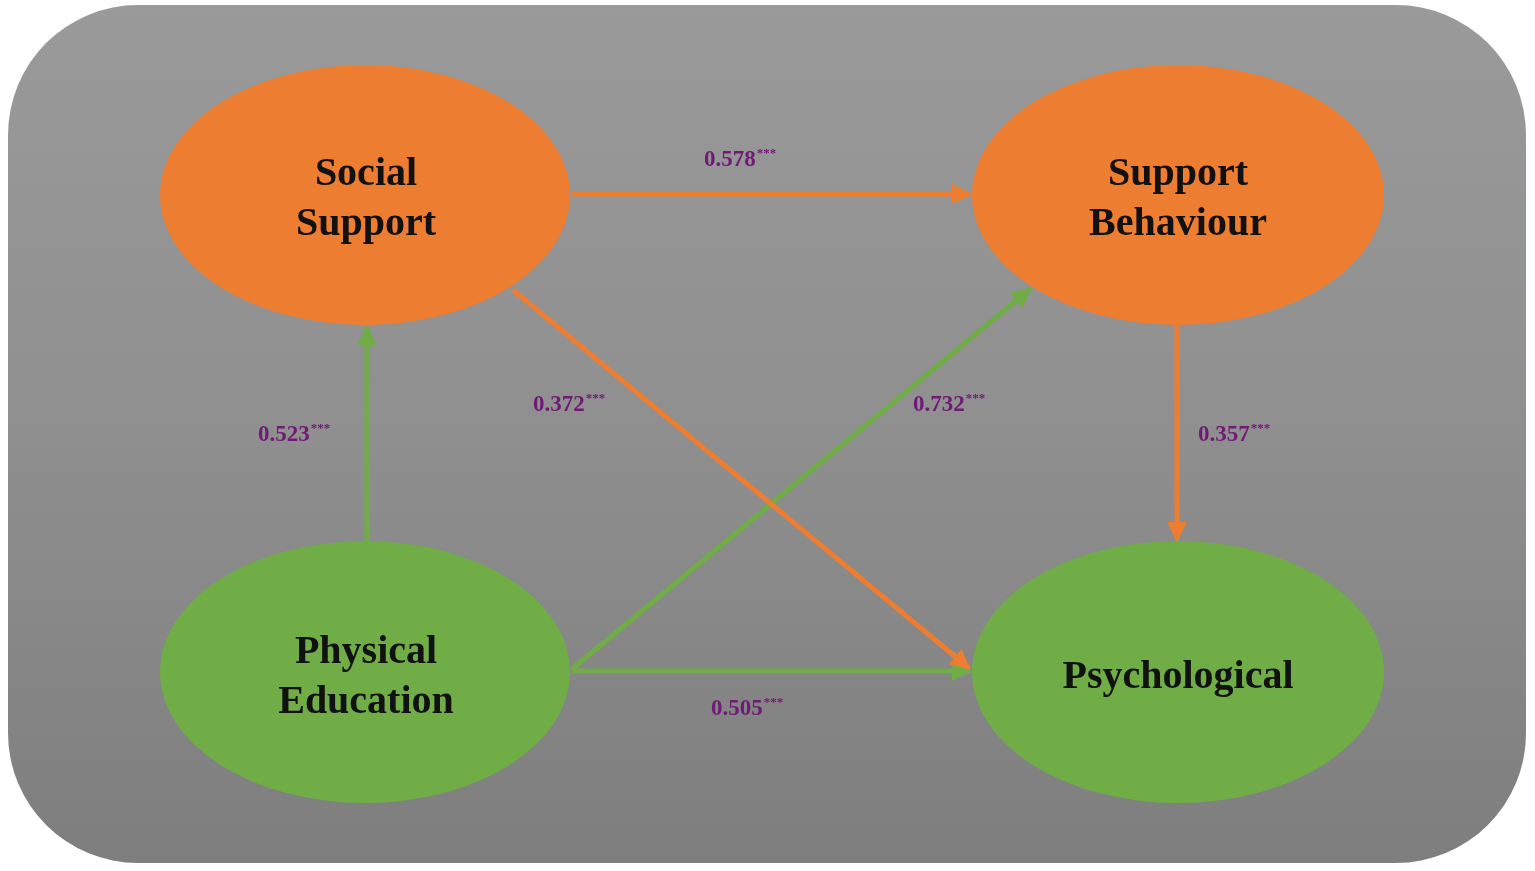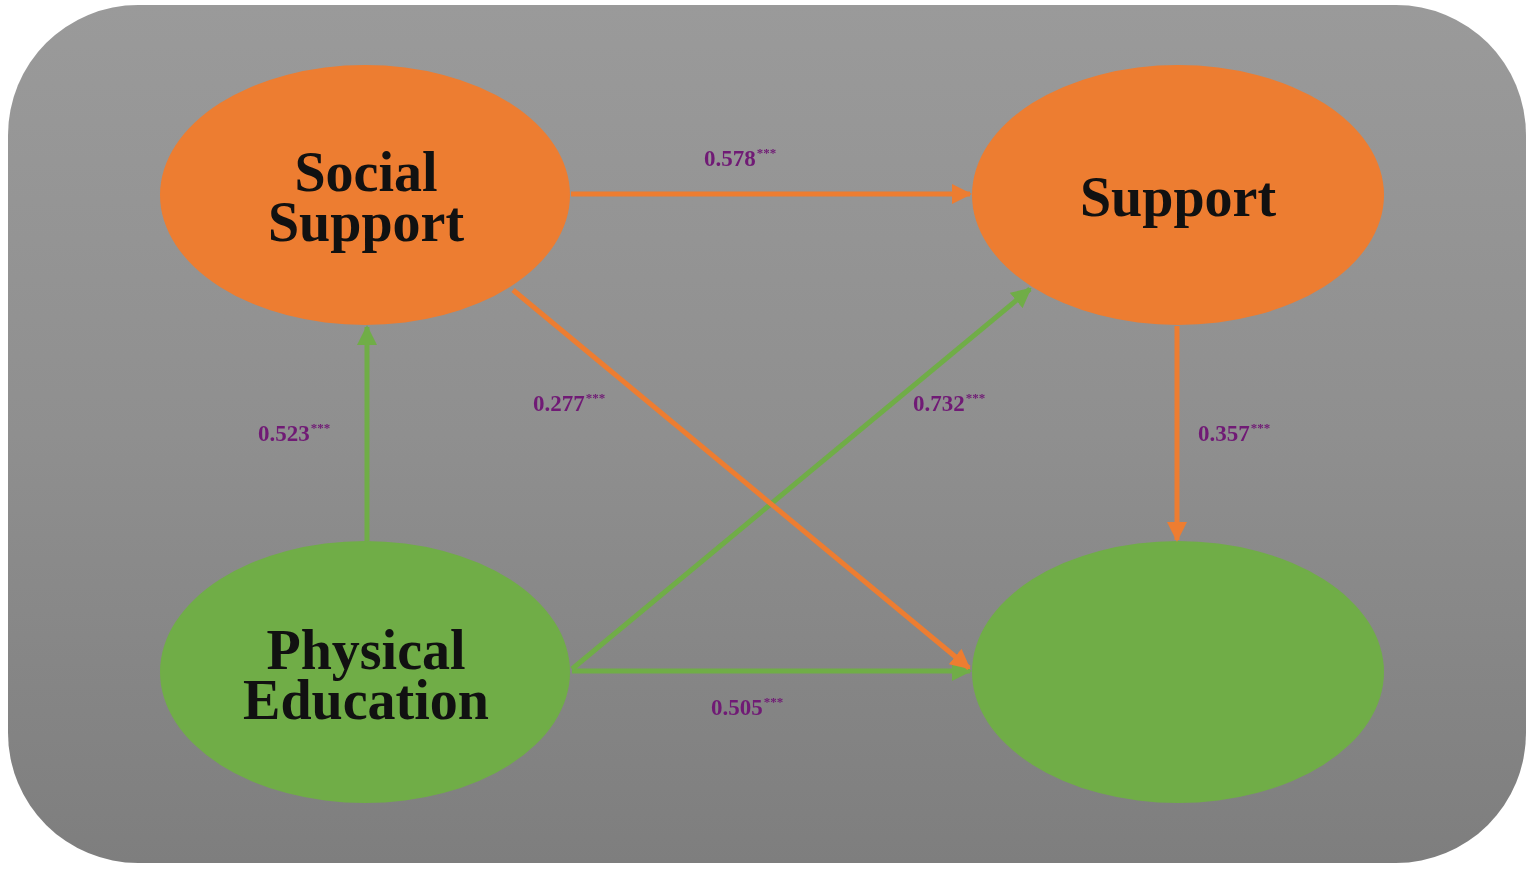"Social" .node-label { font-size: 56px -> 40px }
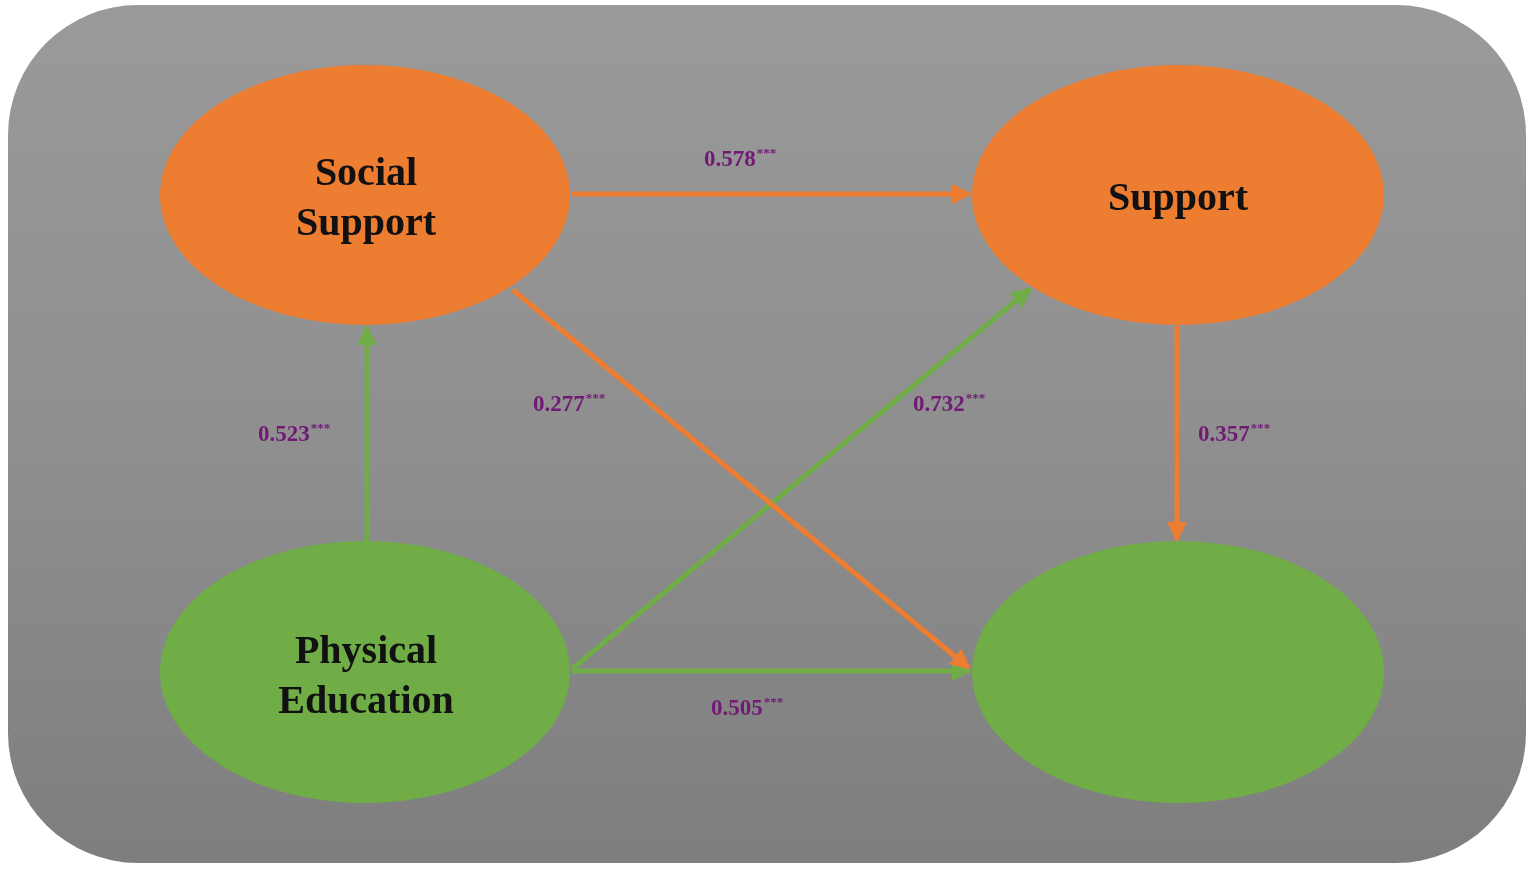"Behaviour" span { html: none -> <span>Behaviour</span> }
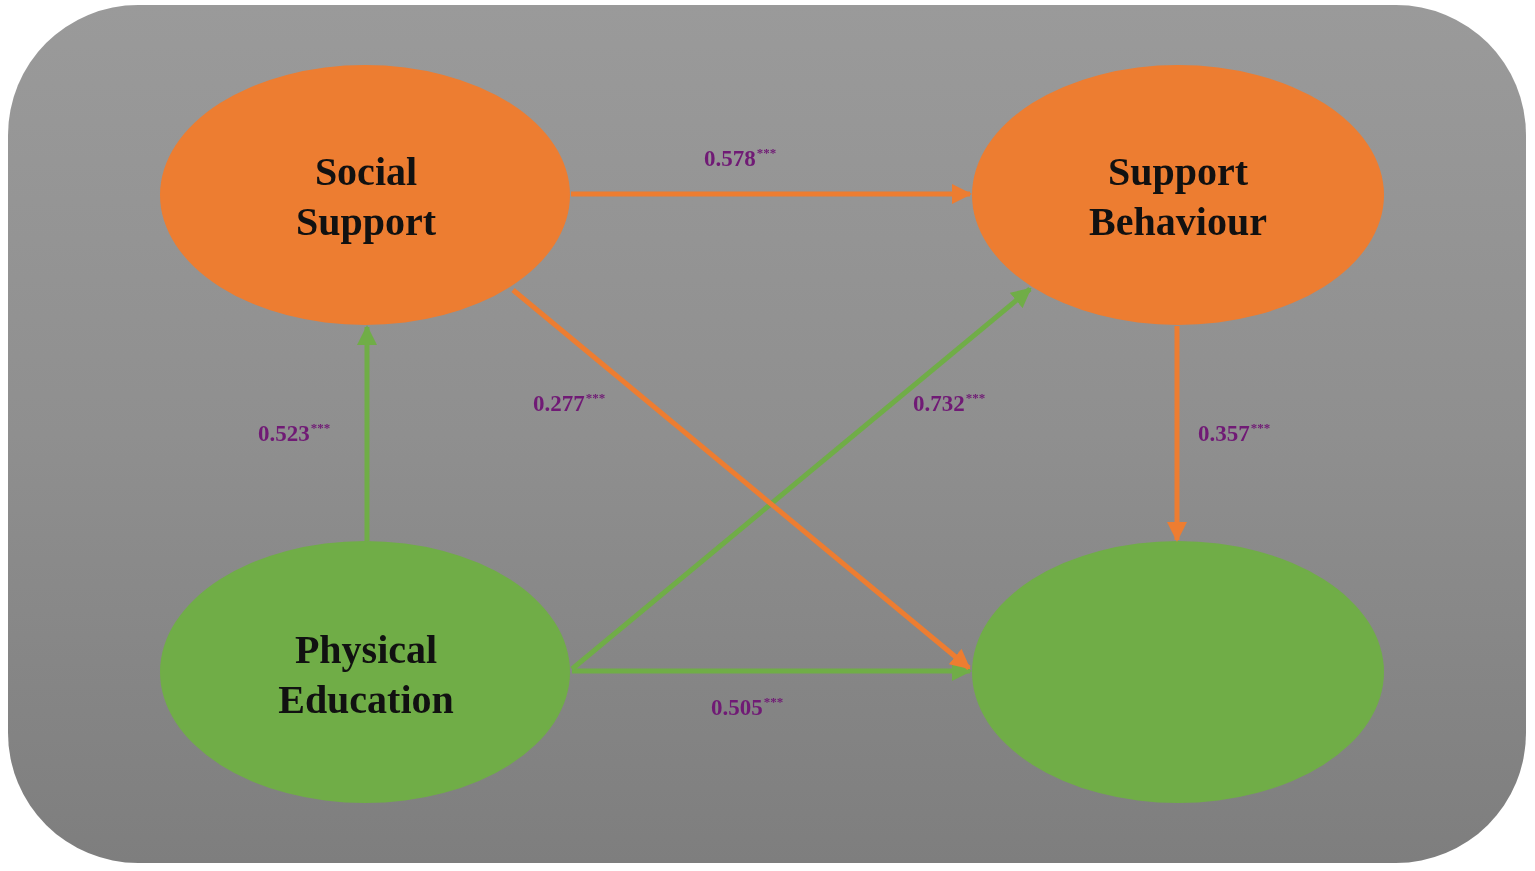"0.277" span { text: 0.277 -> 0.372 }
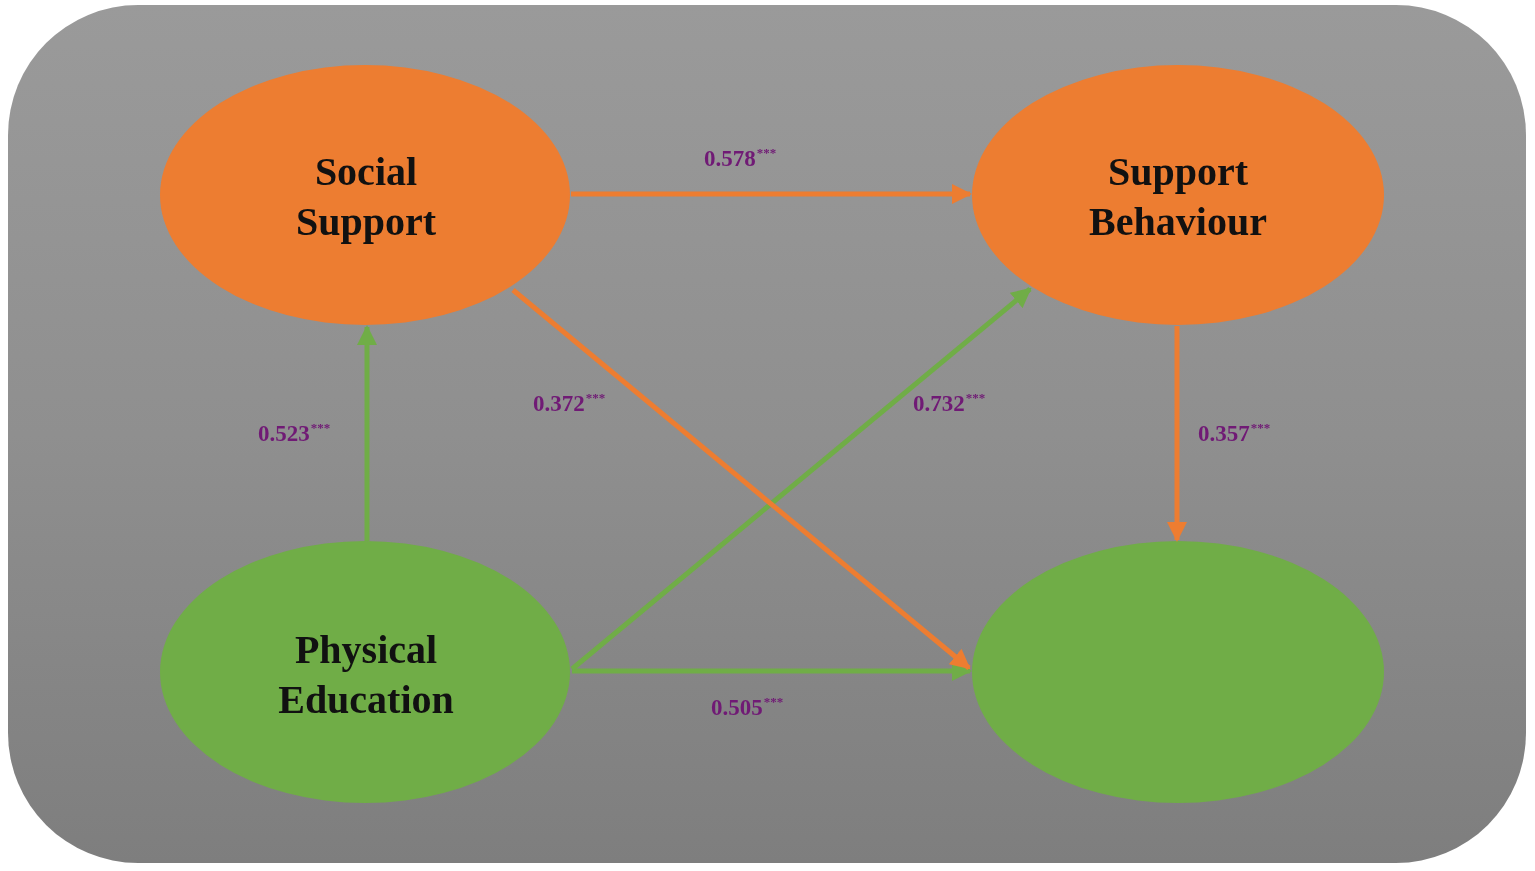"Psychological" span { html: none -> <span>Psychological</span> }
